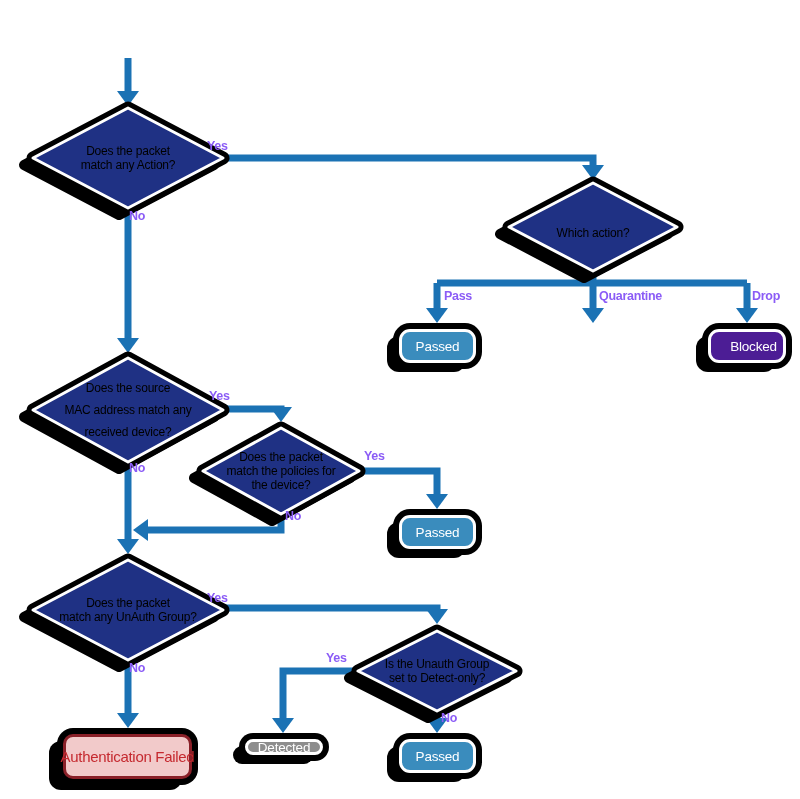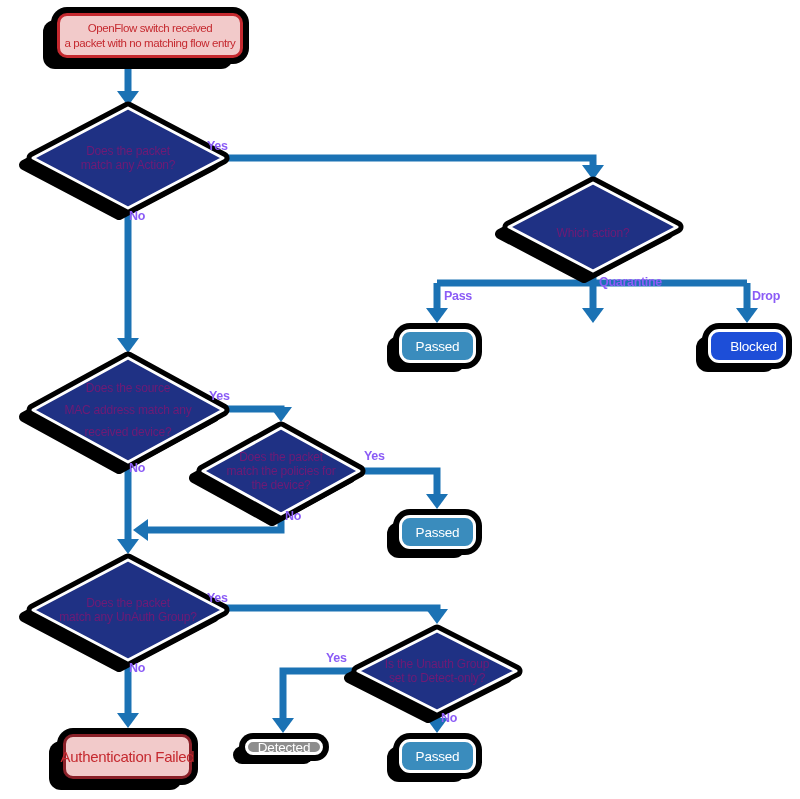"OpenFlow switch received" div.node { html: <div> <span>OpenFlow switch received</span> <span>a packet with no matching flow entry</span> </div> -> none }
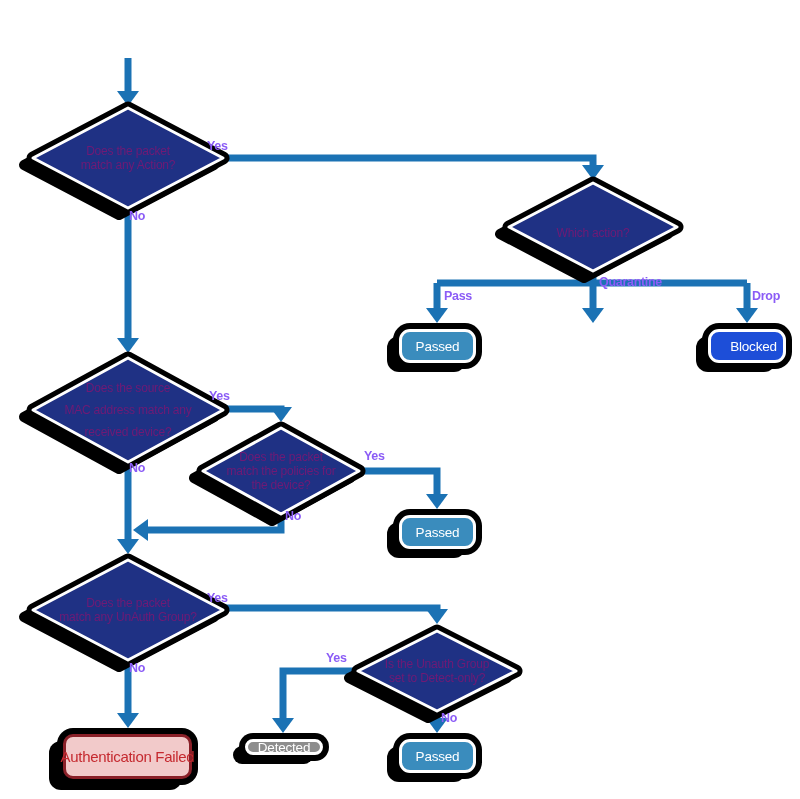"Does the packet" .dlabel { color: #701a75 -> #000000 }
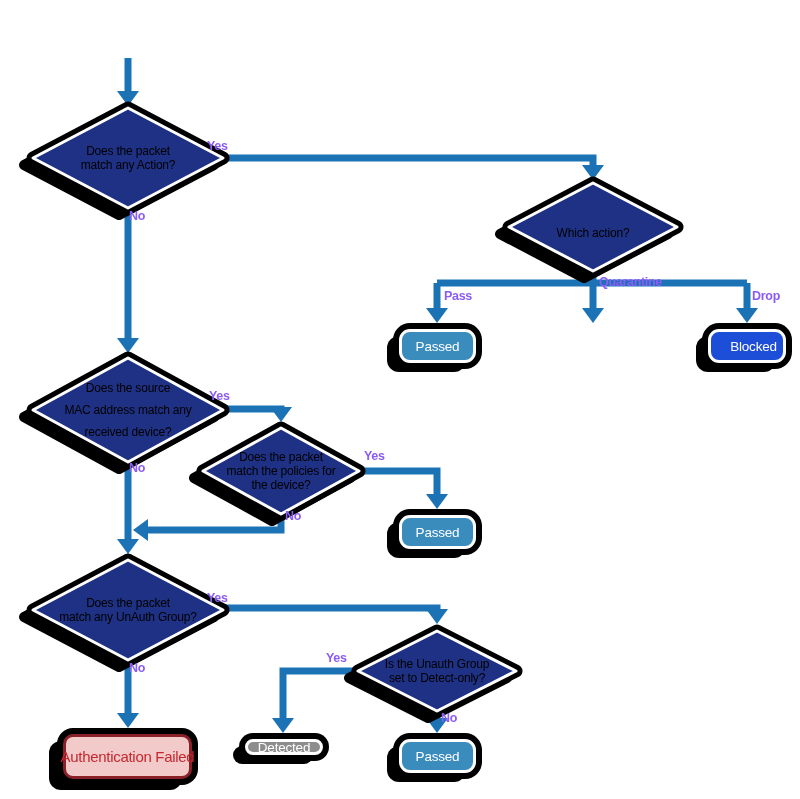"Quarantine" div.elabel { top: 275px -> 289px }
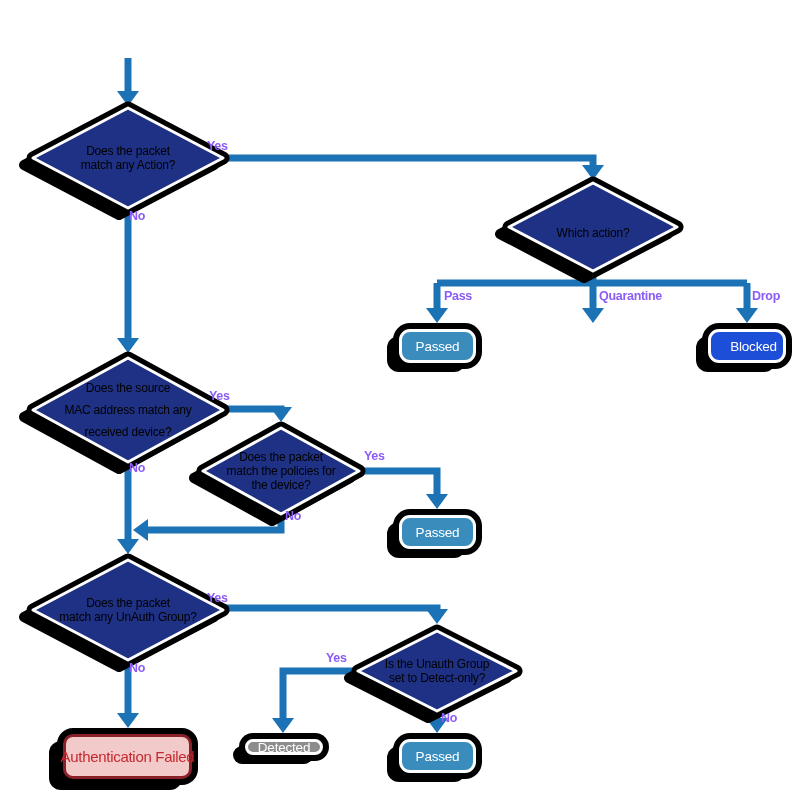"Blocked" .fill-blocked { background: #1d4ed8 -> #4c1d95 }
